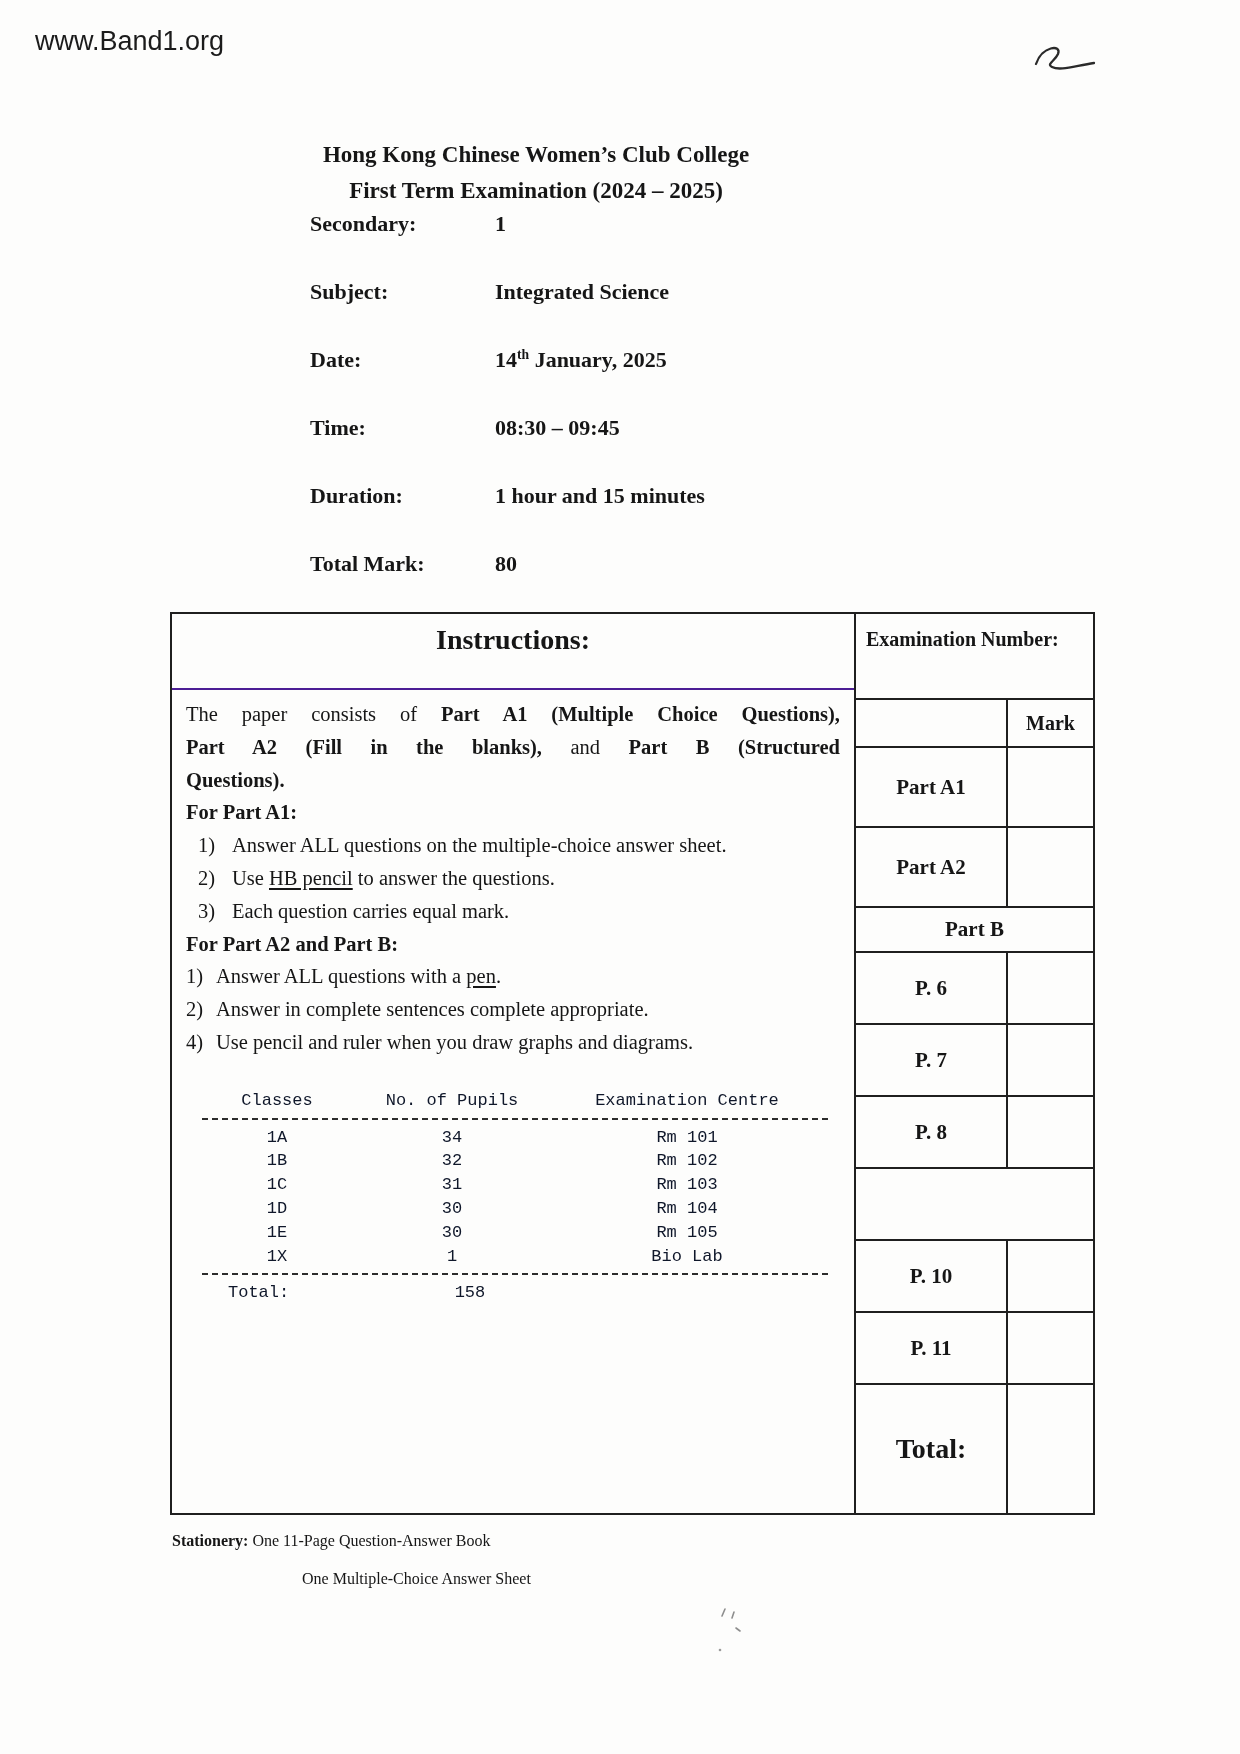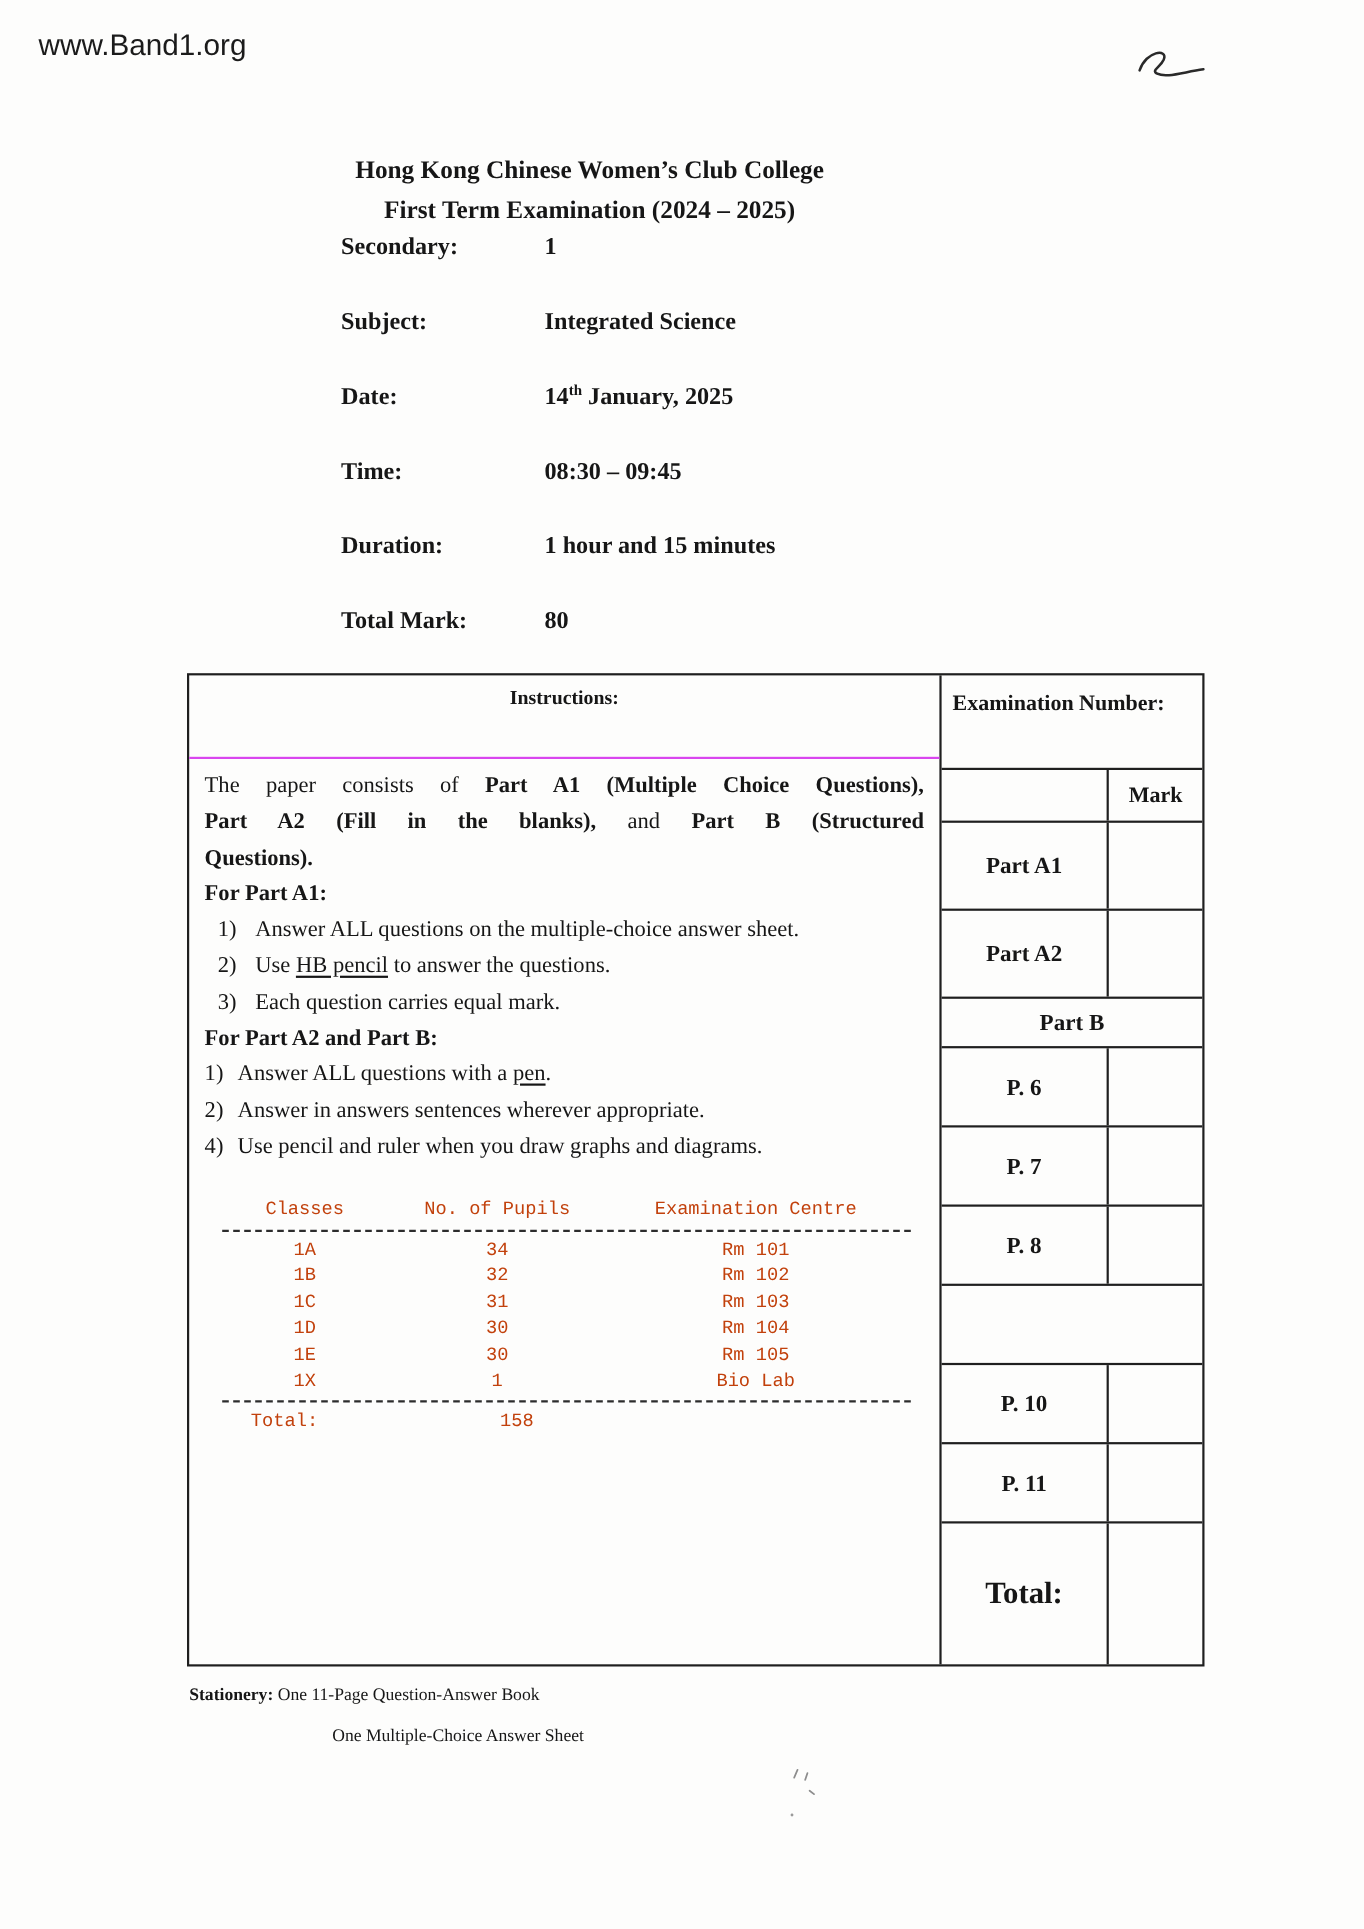"Instructions:" .instr-header { border-bottom: 2px solid #d946ef -> 2px solid #4c1d95; font-size: 18px -> 28px }
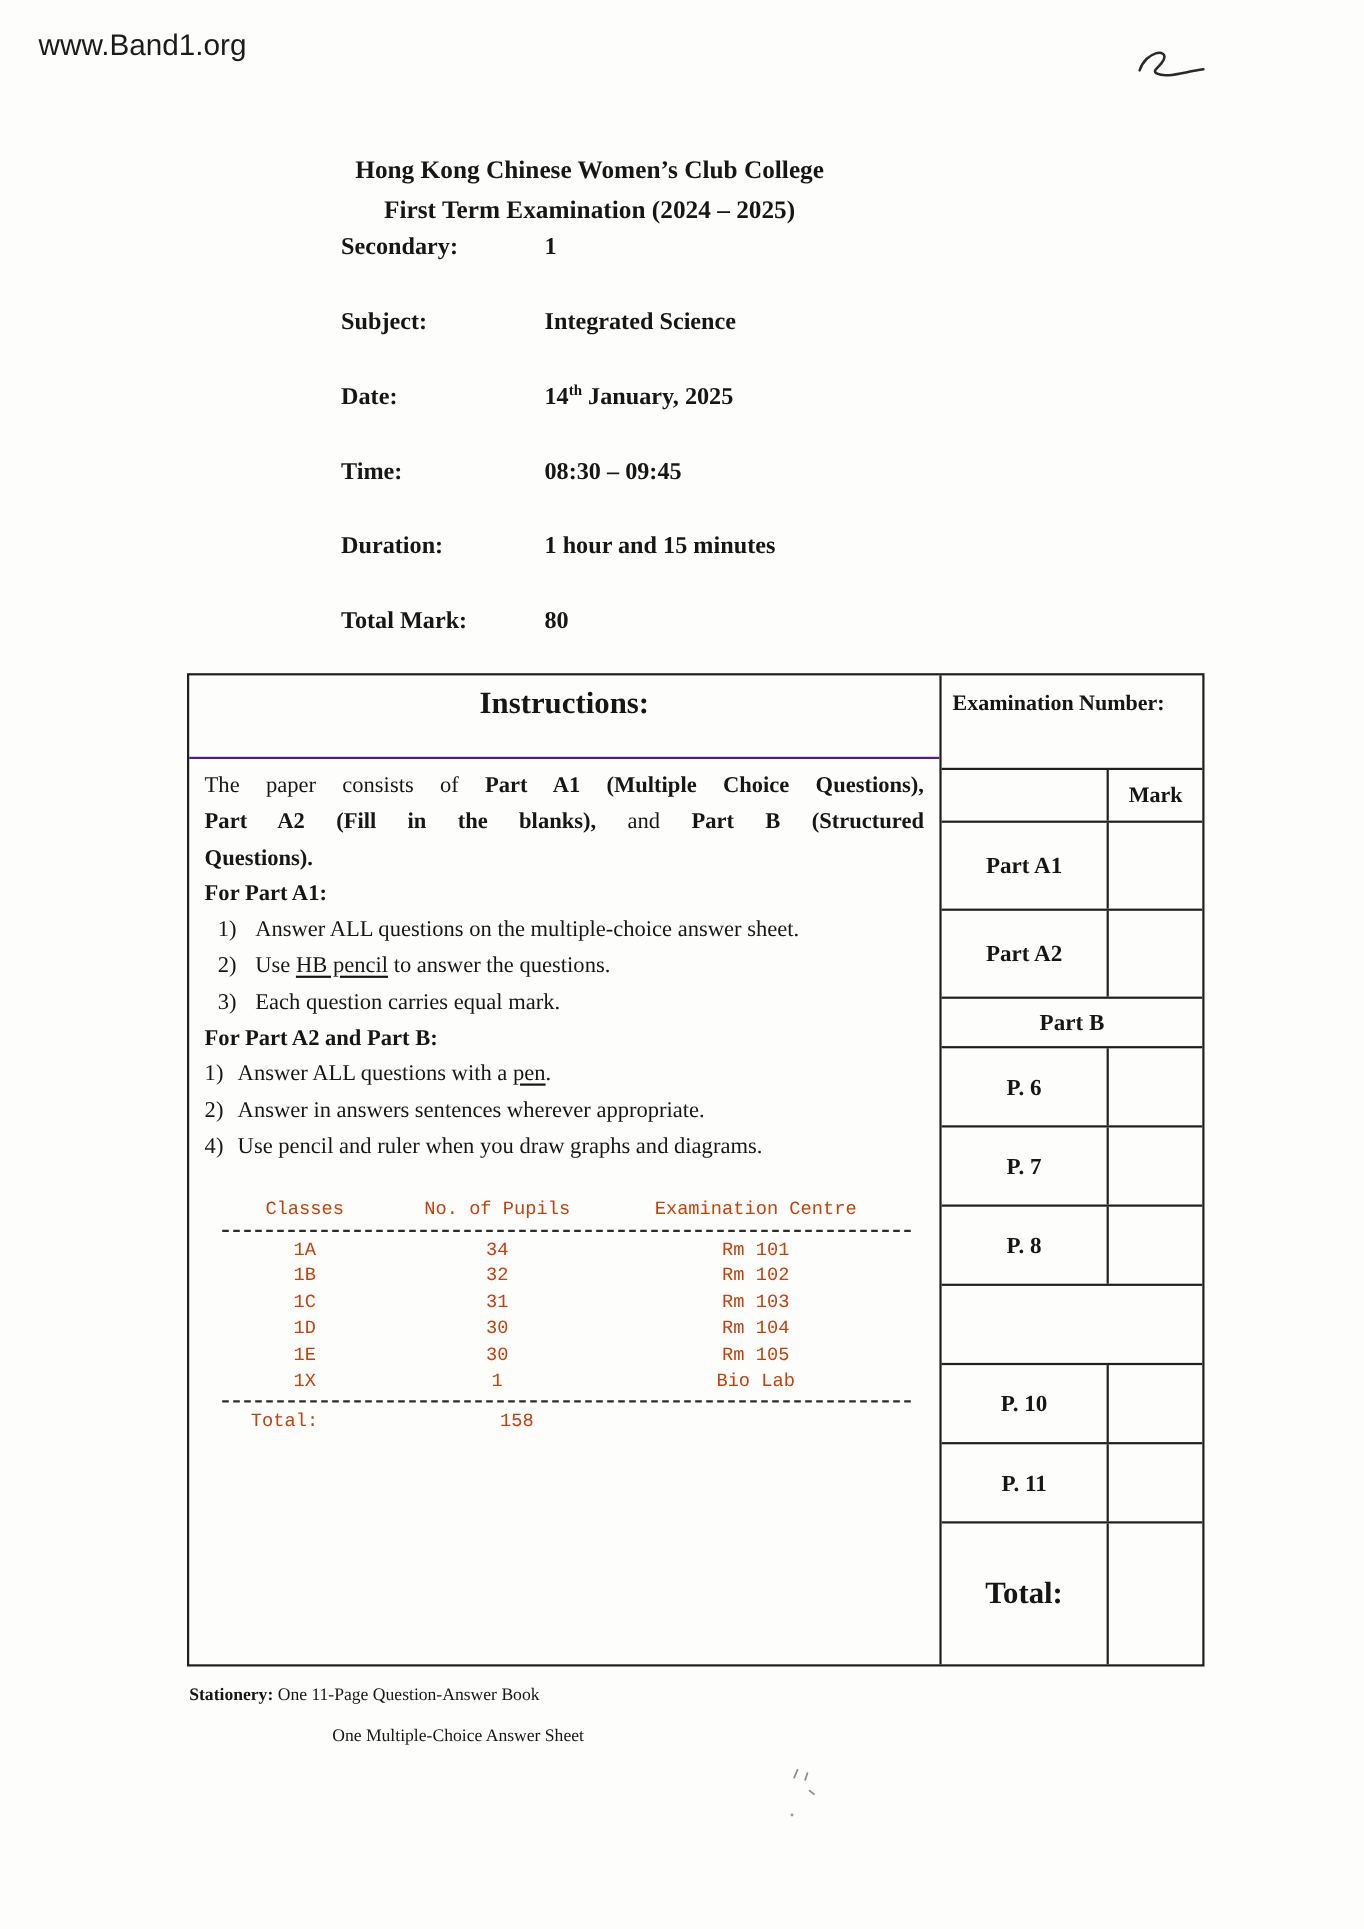"Answer in answers sentences wherever" span { text: answers sentences wherever -> complete sentences complete }
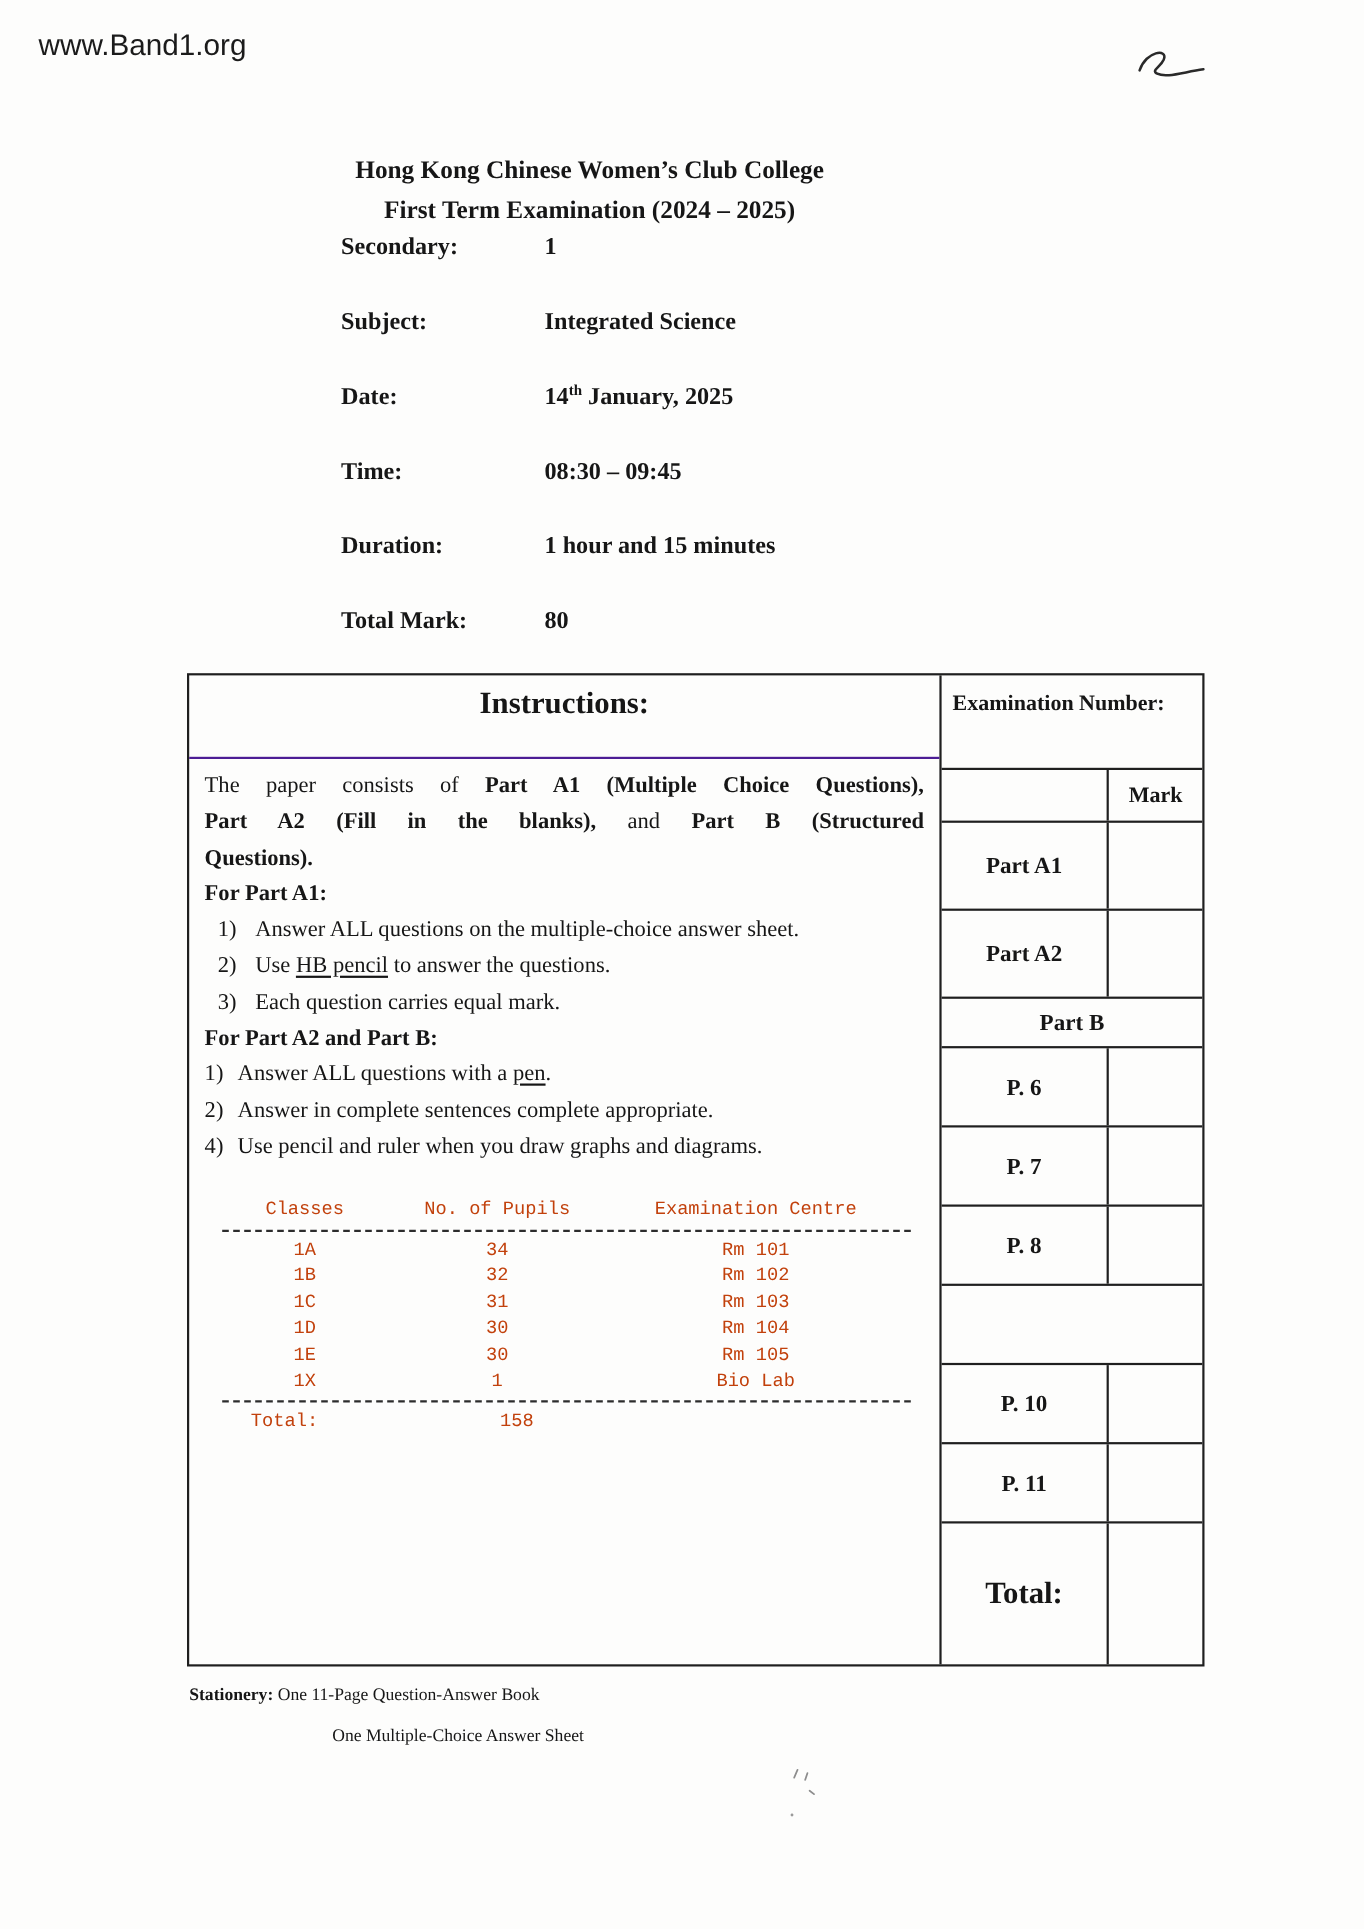"Classes" .class-table { color: #c2410c -> #0f172a }
